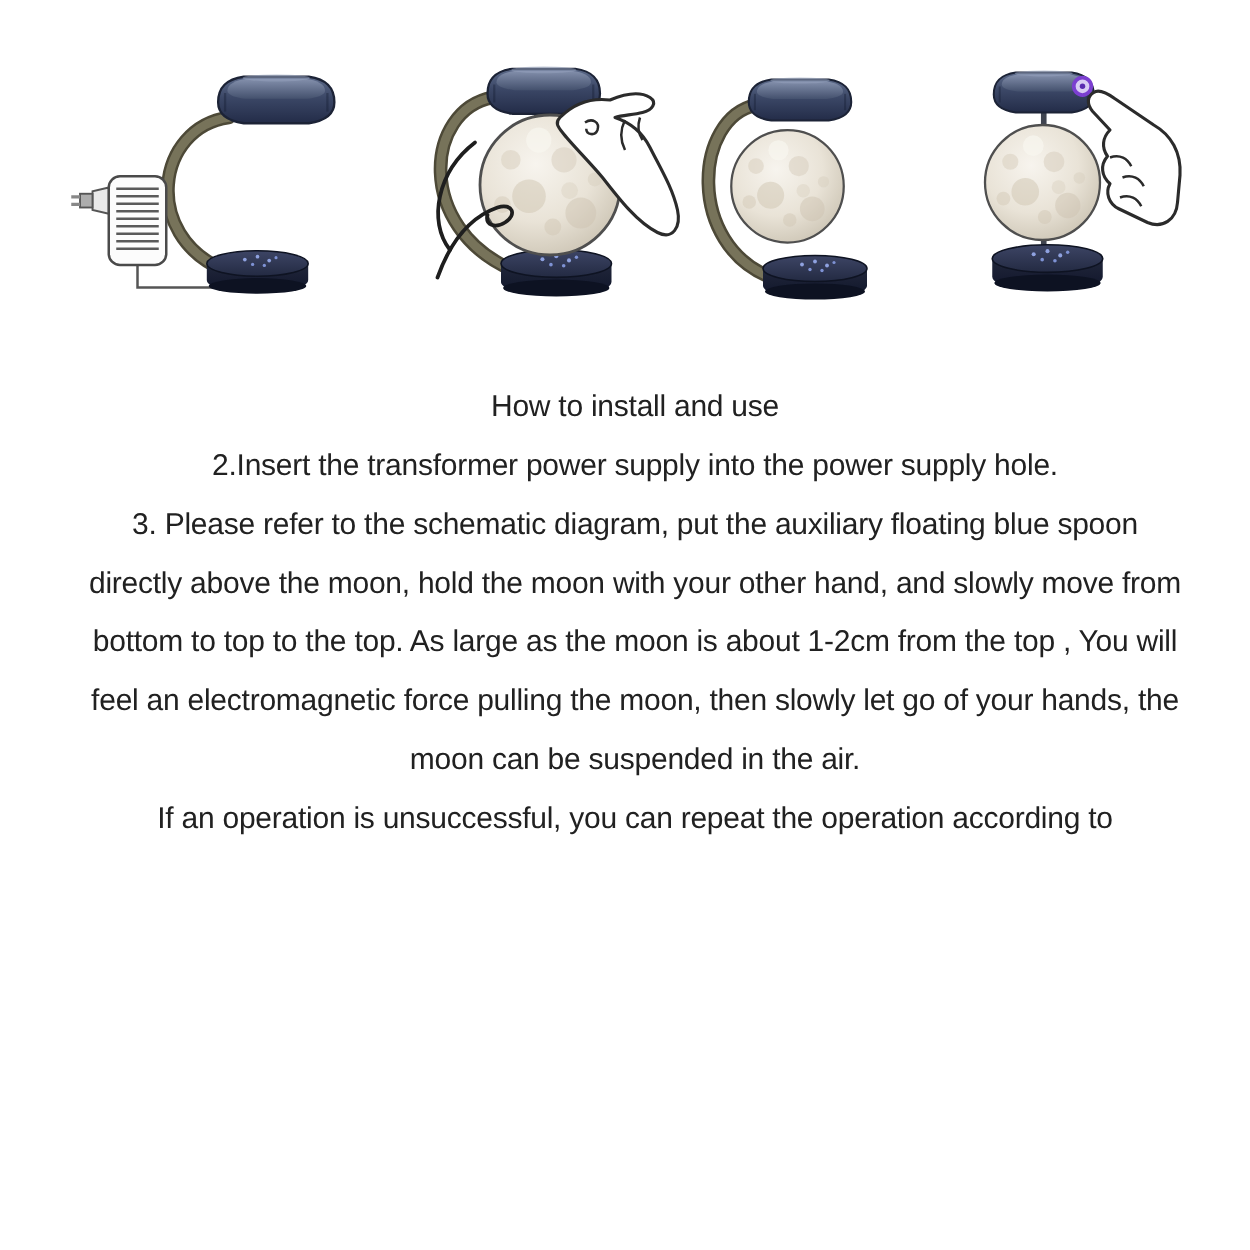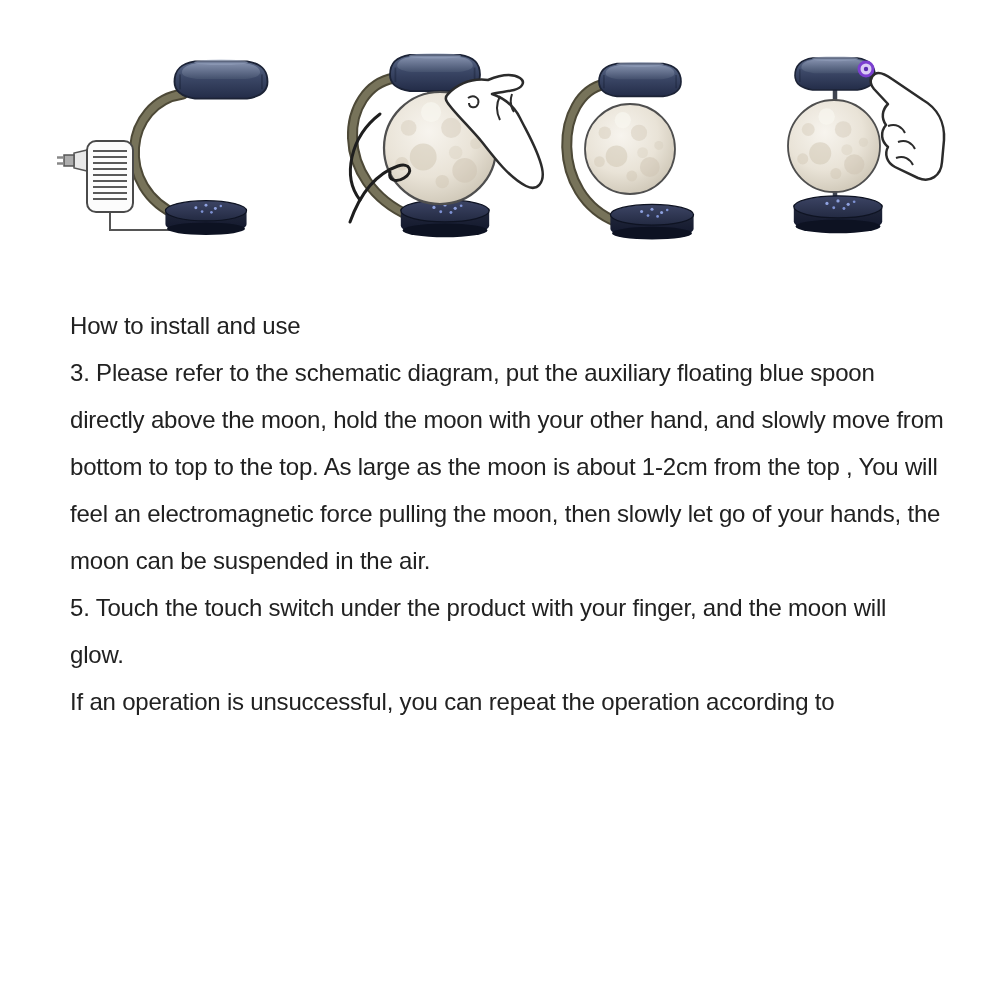"How to install and use" .page { text-align: none -> center }
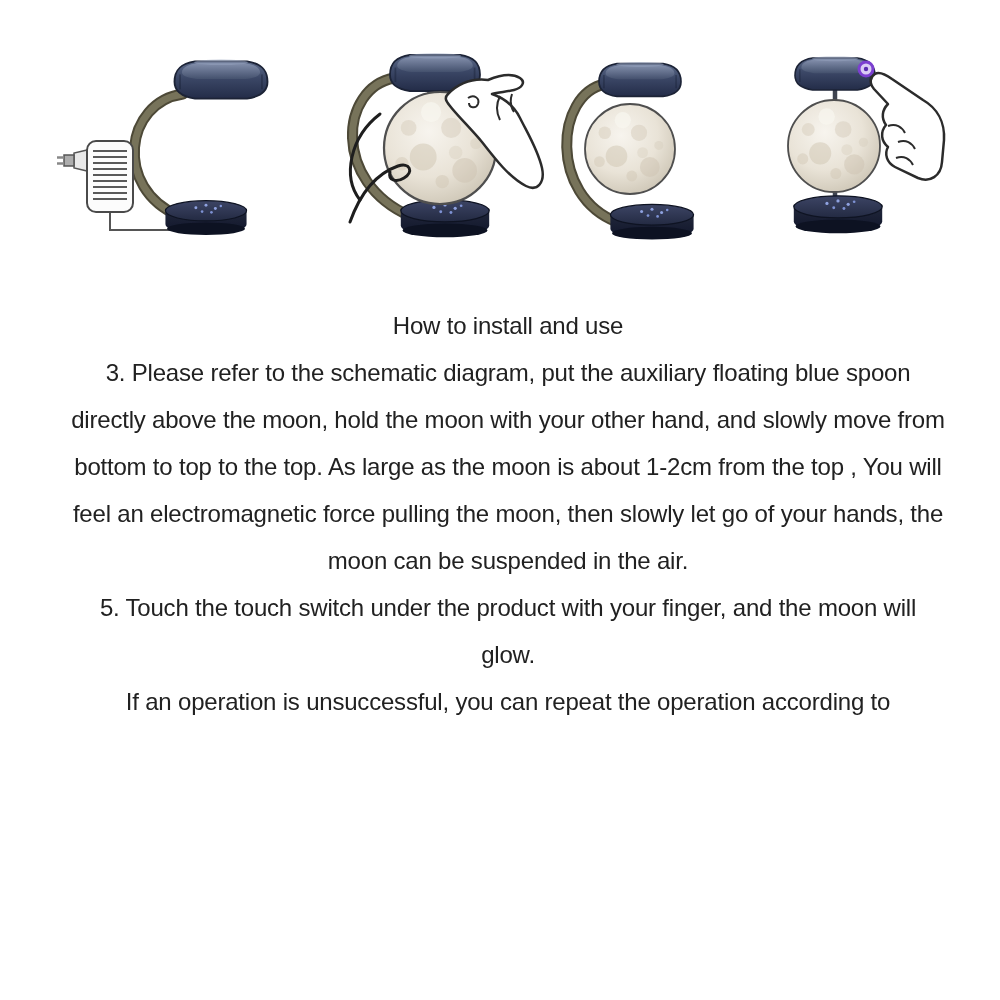"2.Insert the transformer power supply" p { html: none -> <p>2.Insert the transformer power supply into the power supply hole.</p> }
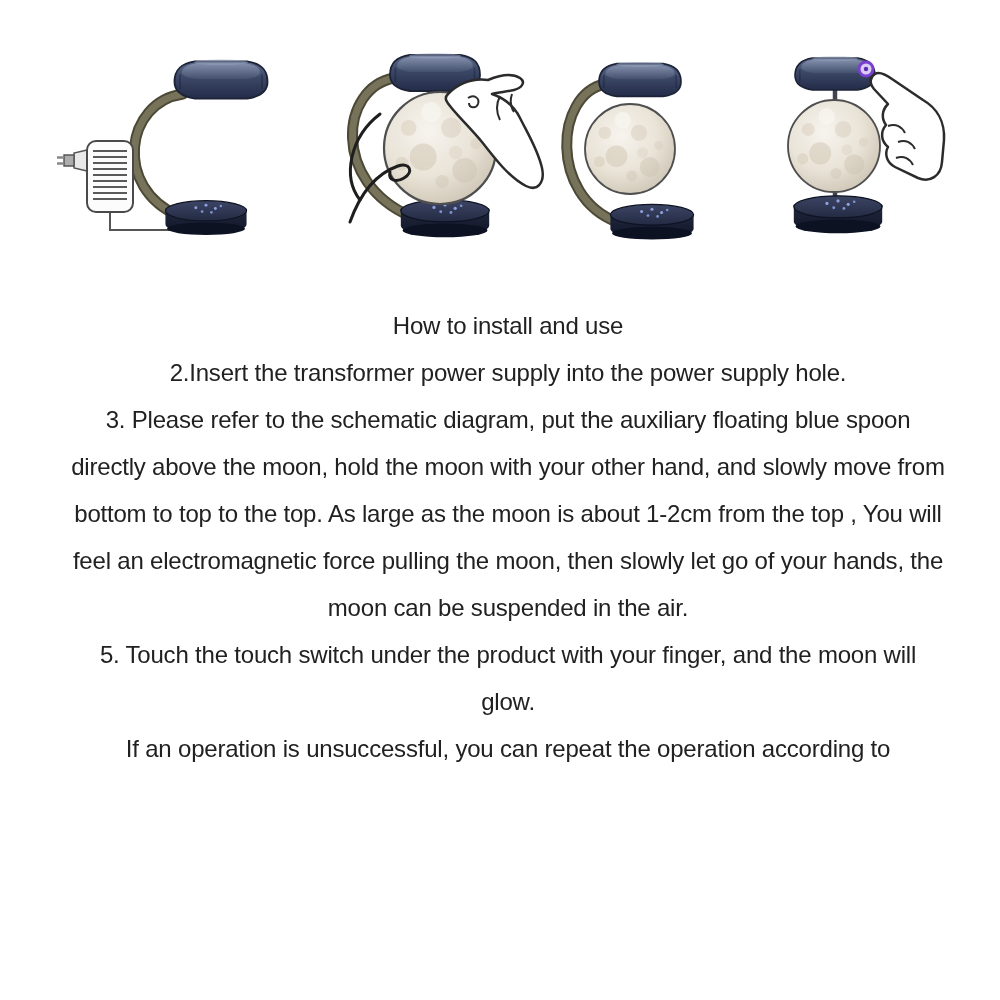"5. Touch the touch switch" p { html: <p>5. Touch the touch switch under the product with your finger, and the moon will glow.</p> -> none }
